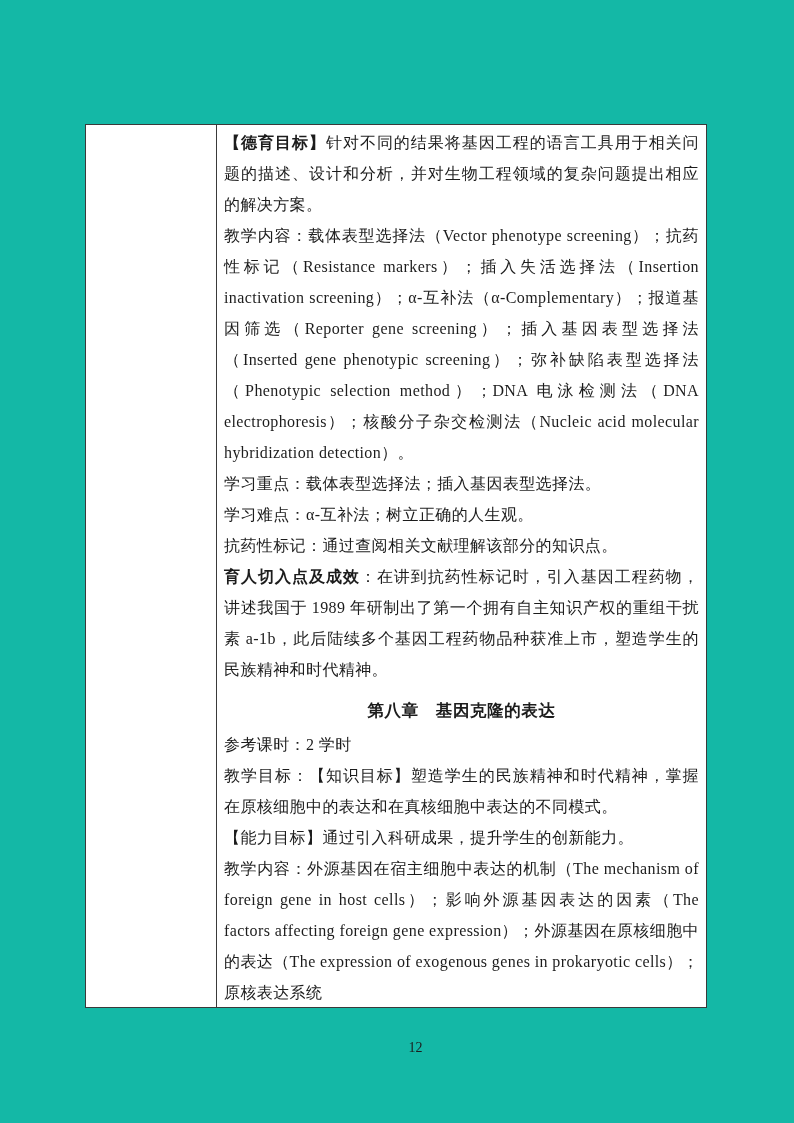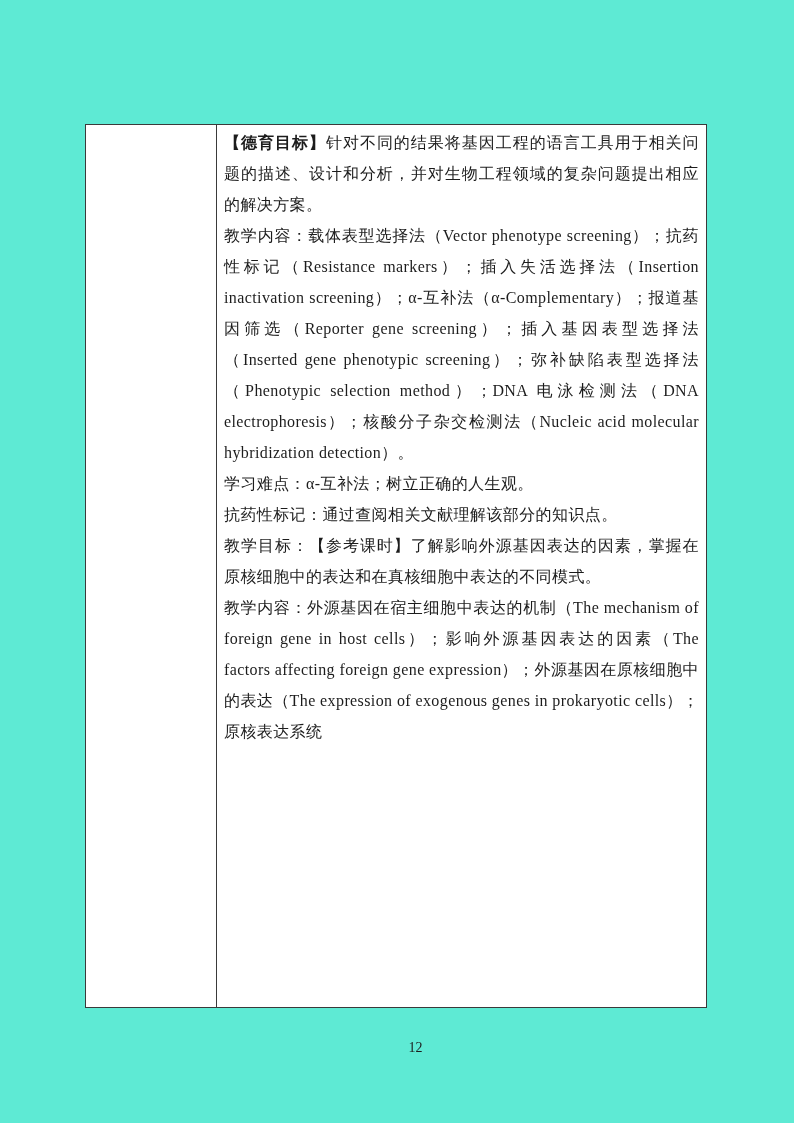"【德育目标】针对不同的结果将基因工程的语言工具用于相关问题的描述、设计和分析，并" .page { background: #5eead4 -> #14b8a6 }
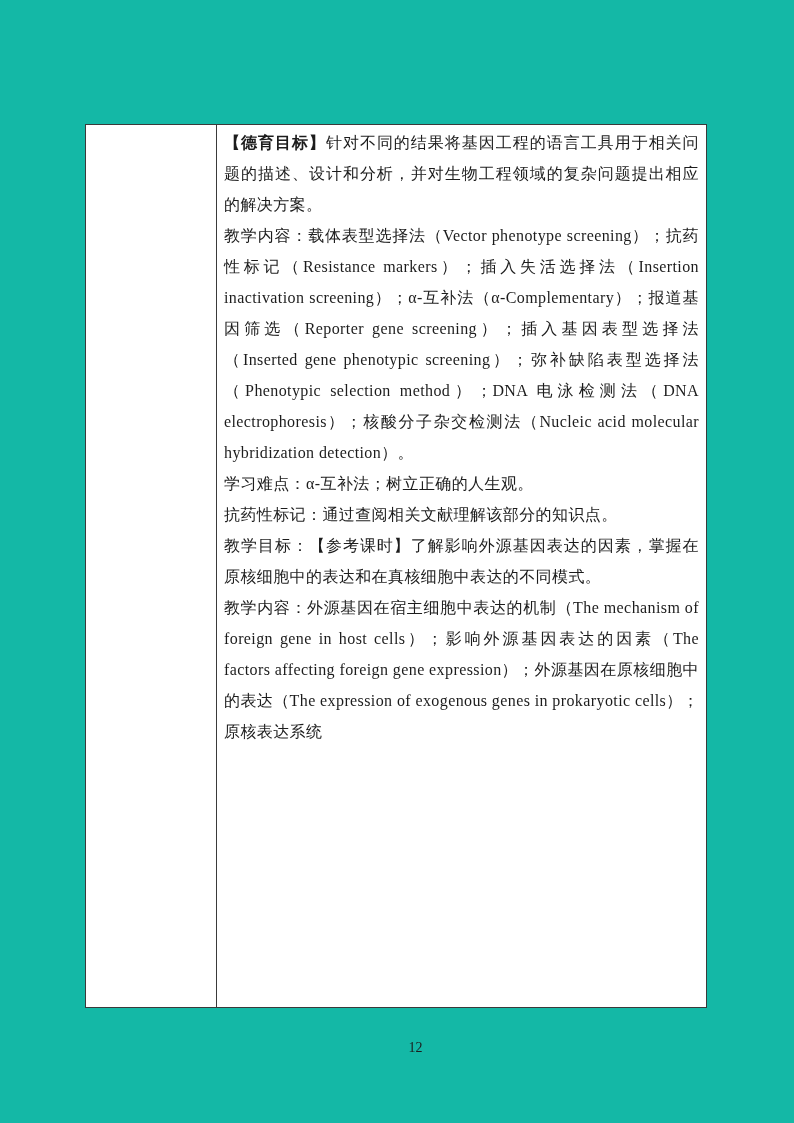"学习重点：载体表型选择法；插入基因表型选择法。" p.para { html: none -> <p><span>学习重点：载体表型选择法；插入基因表型选择法。</span></p> }
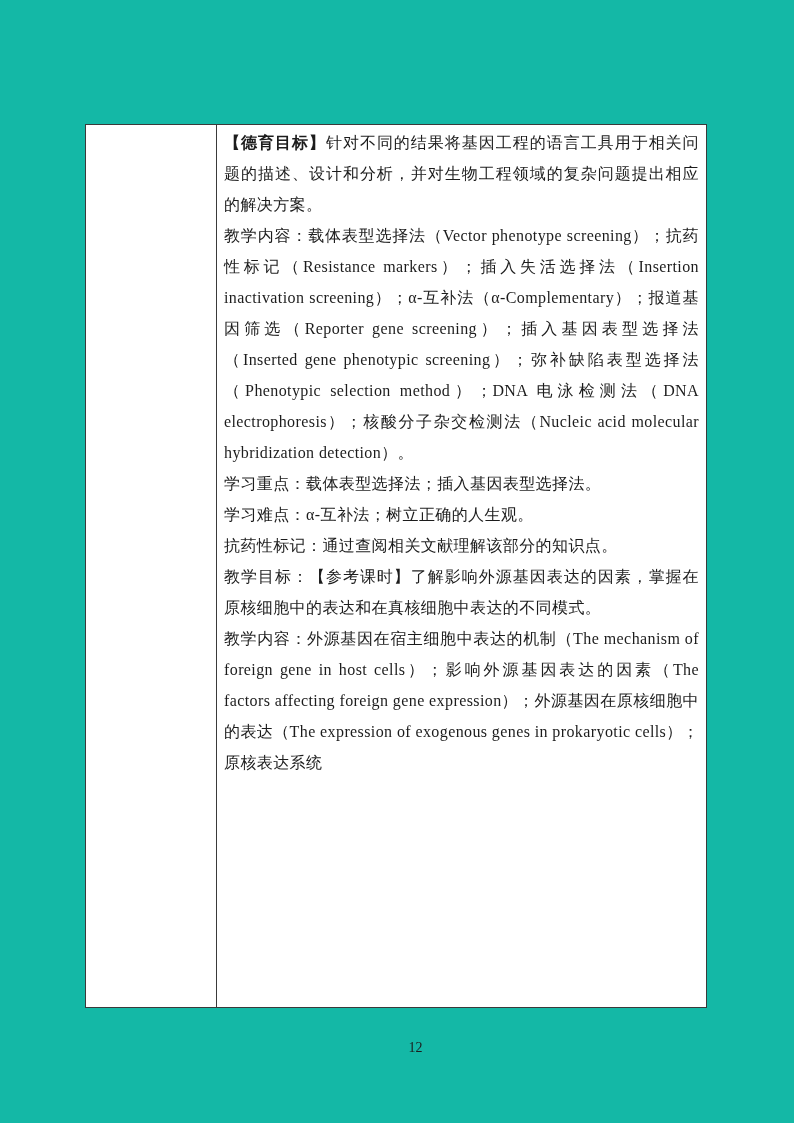"育人切入点及成效：在讲到抗药性标记时，引入基因工程药物，讲述我国于 1989" p.para { html: none -> <p><b>育人切入点及成效</b><span>：在讲到抗药性标记时，引入基因工程药物，讲述我国于 1989 年研制出了第一个拥有自主知识产权的重组干扰素 a-1b，此后陆续多个基因工程药物品种获准上市，塑造学生的民族精神和时代精神。</span></p> }
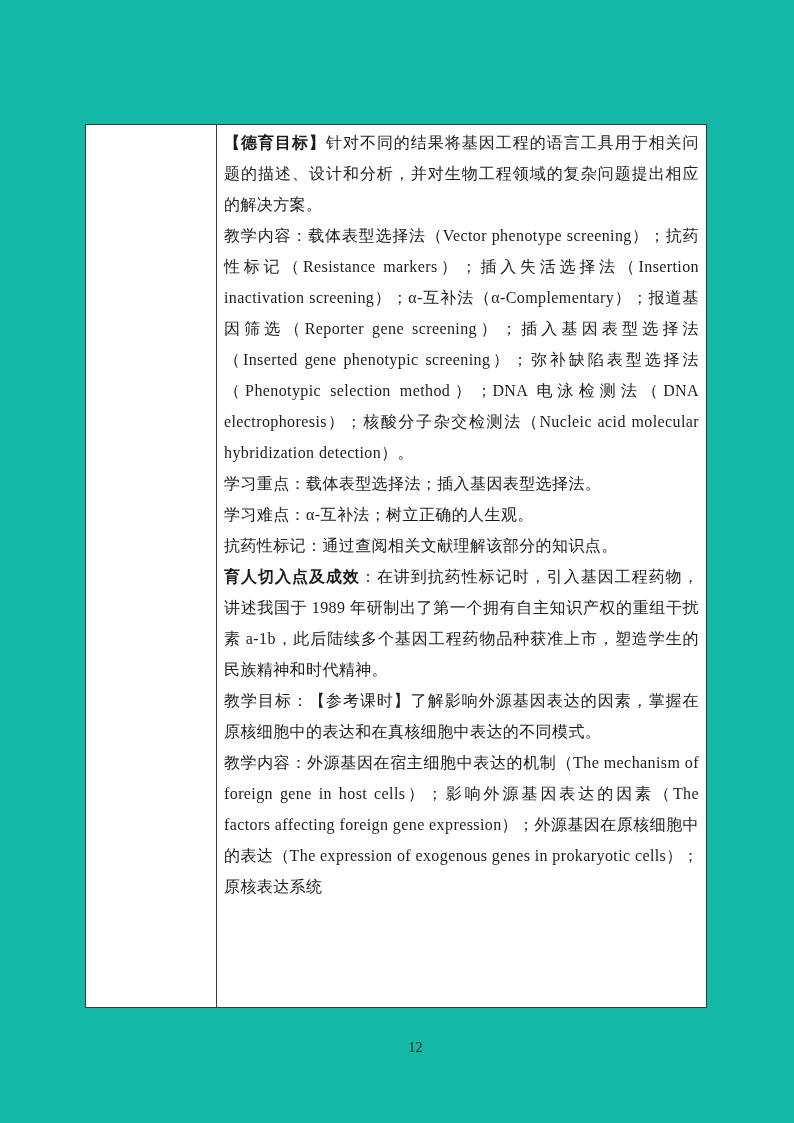"第八章 基因克隆的表达" p.chapter-heading { html: none -> <p>第八章 基因克隆的表达</p> }
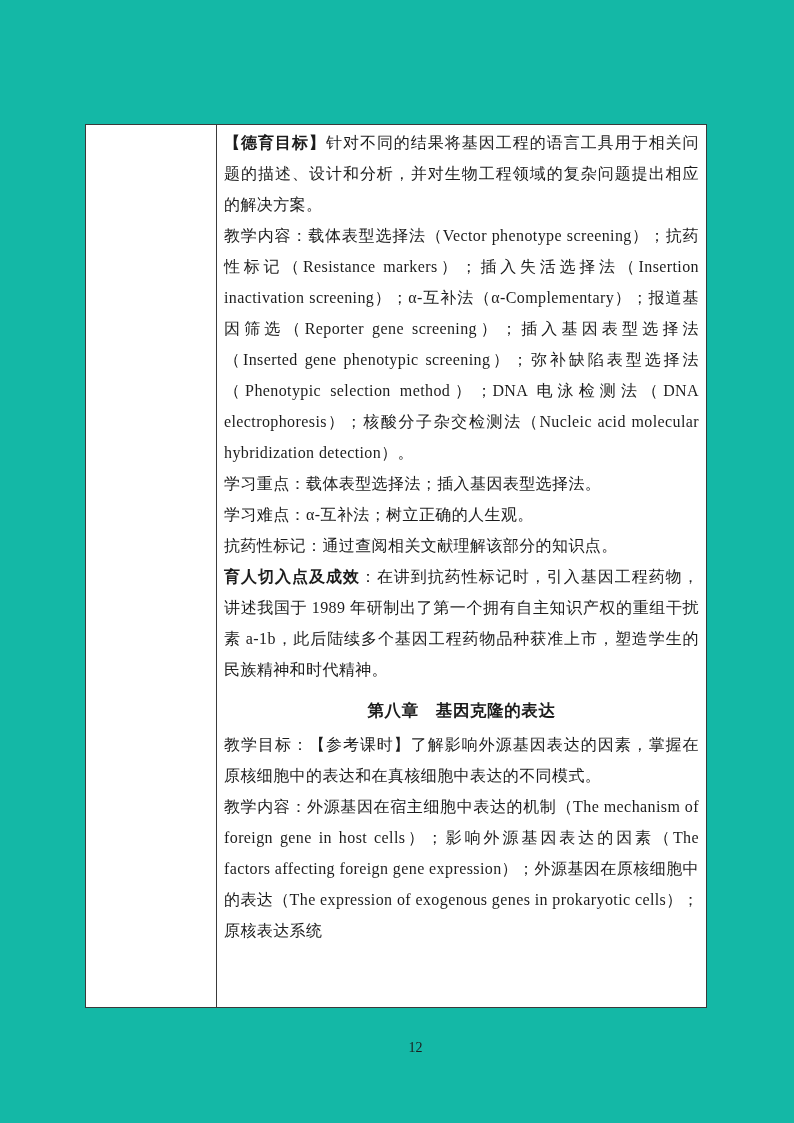"参考课时：2 学时" p.para { html: none -> <p><span>参考课时：2 学时</span></p> }
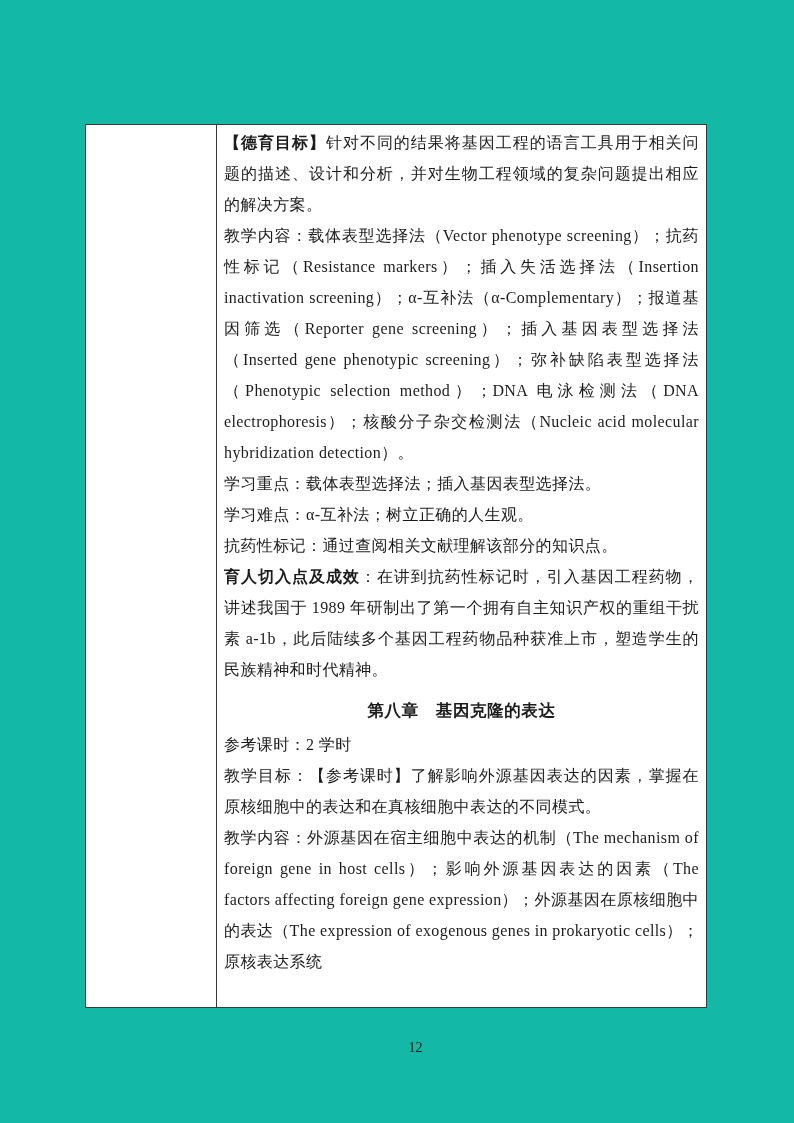"教学目标：【参考课时】了解影响外源基因表达的因素，掌握在原核细胞中的表达和在真核" span { text: 参考课时】了解影响外源基因表达的因素 -> 知识目标】塑造学生的民族精神和时代精神 }
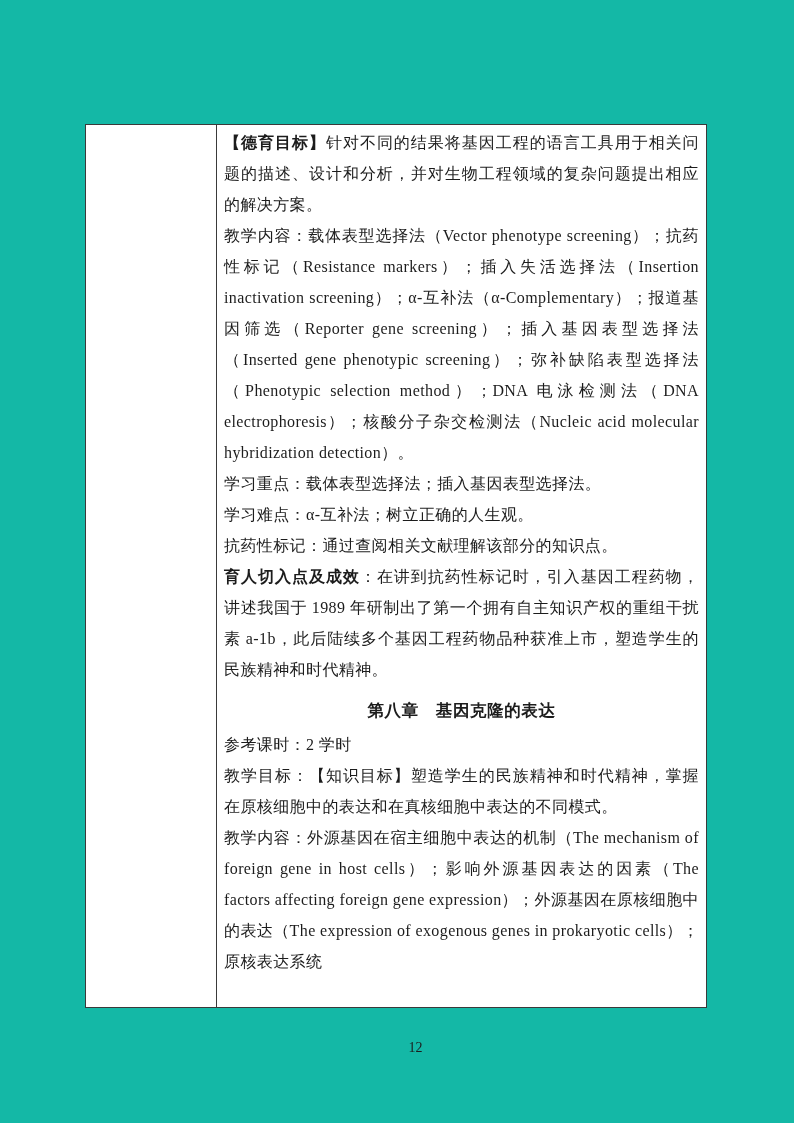"【能力目标】通过引入科研成果，提升学生的创新能力。" p.para { html: none -> <p><span>【能力目标】通过引入科研成果，提升学生的创新能力。</span></p> }
